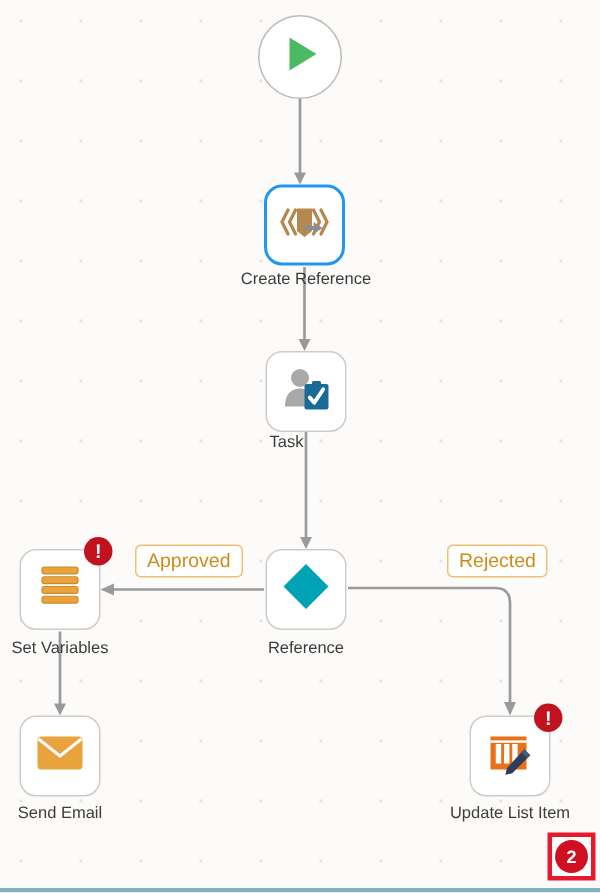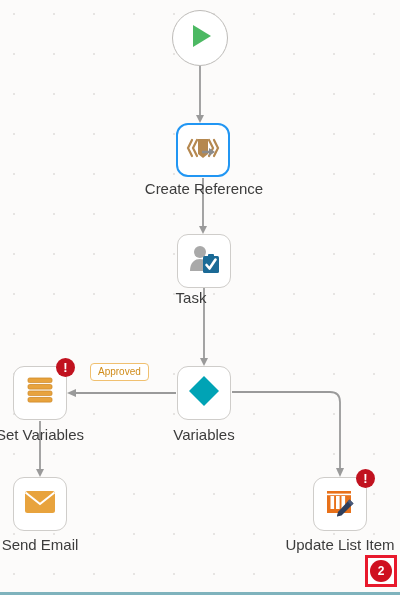"Create Reference" .node-label { font-size: 15px -> 11px }
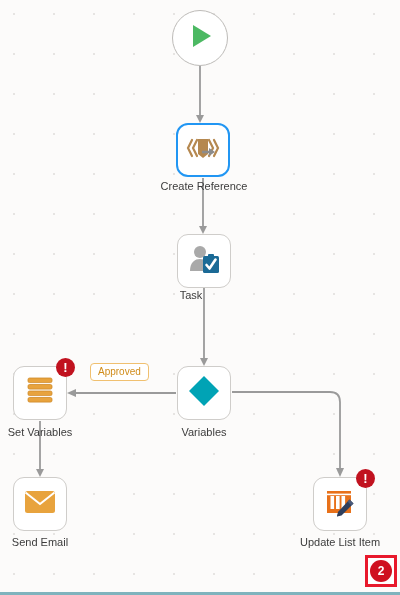"Approved" .cond-label { font-size: 10px -> 13px }
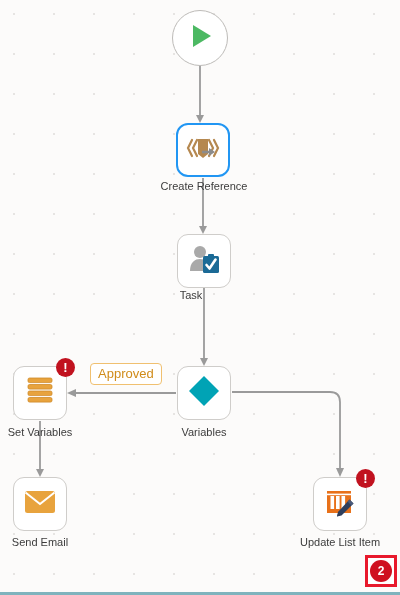"Rejected" div.cond-label { html: none -> <div>Rejected</div> }
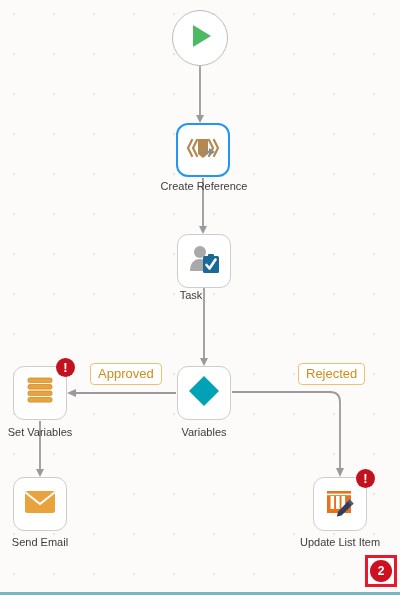"Variables" div.node-label { text: Variables -> Reference }
